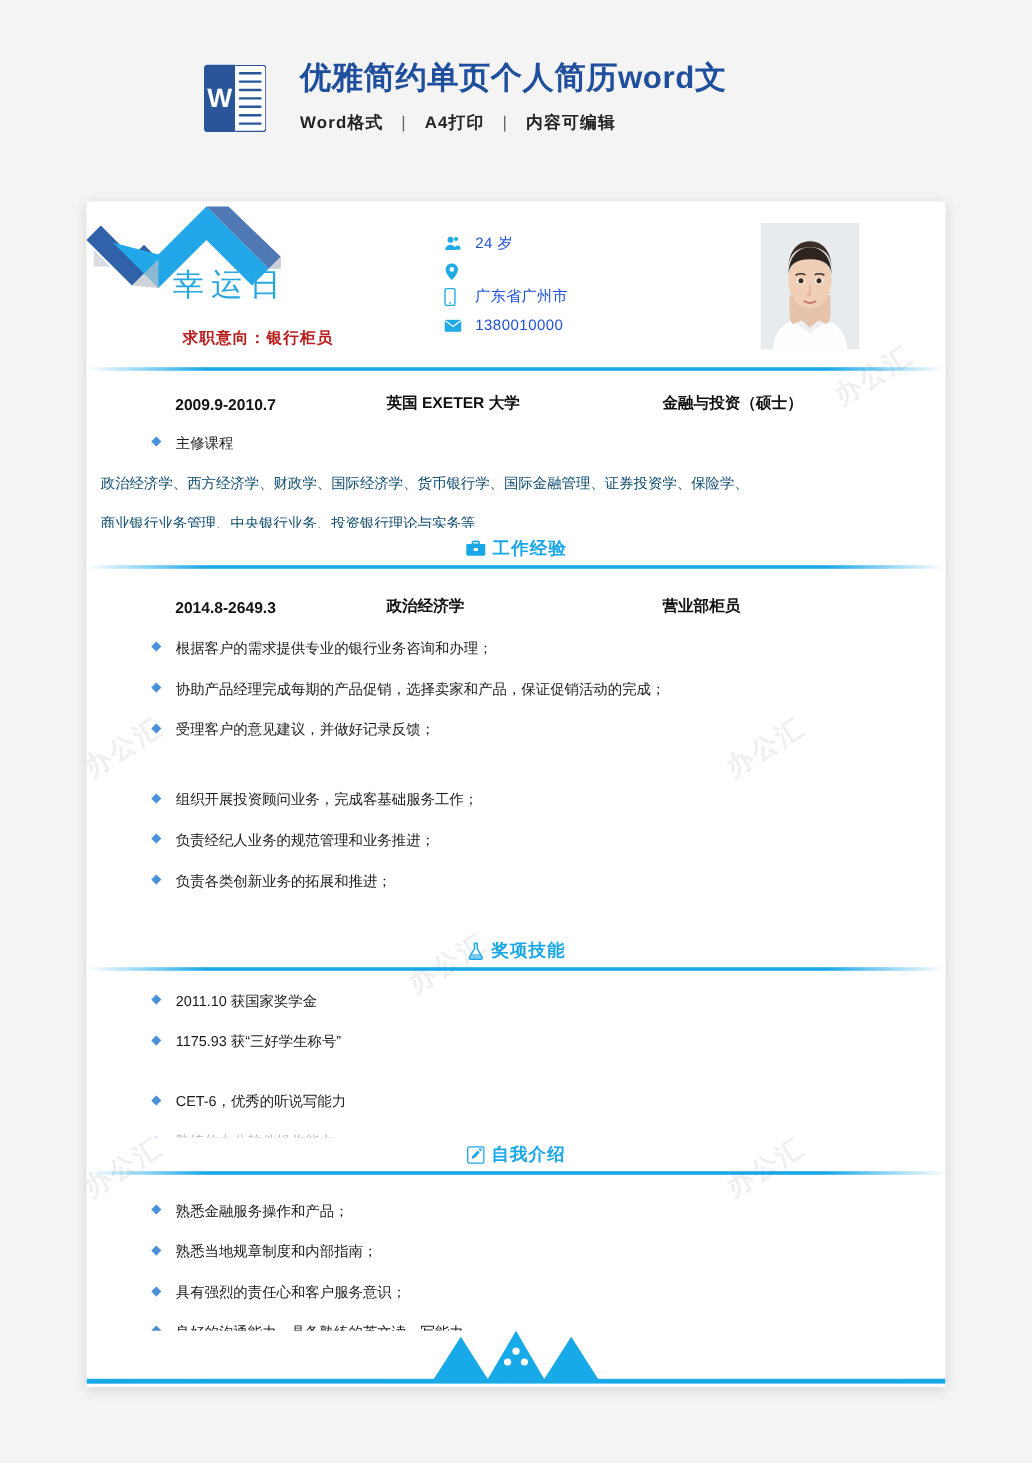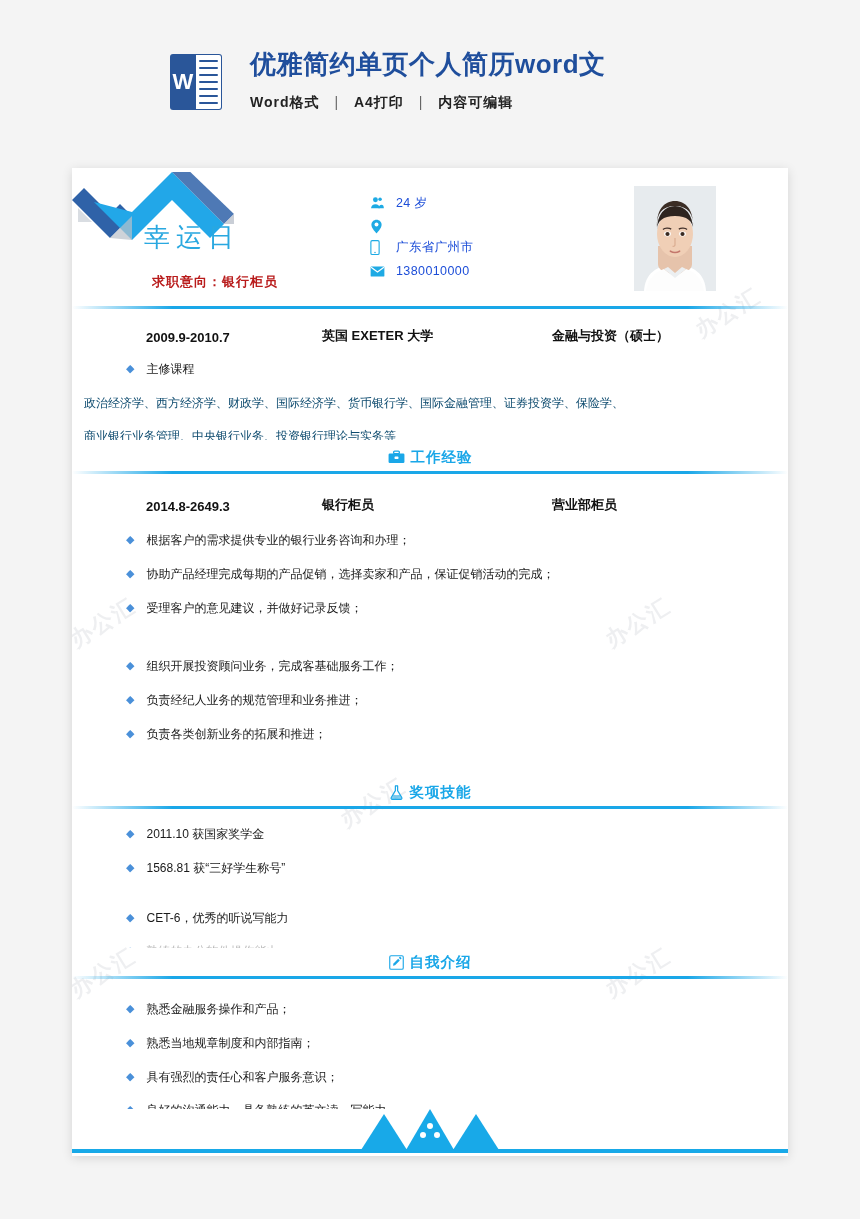"银行柜员" span.e-org { text: 银行柜员 -> 政治经济学 }
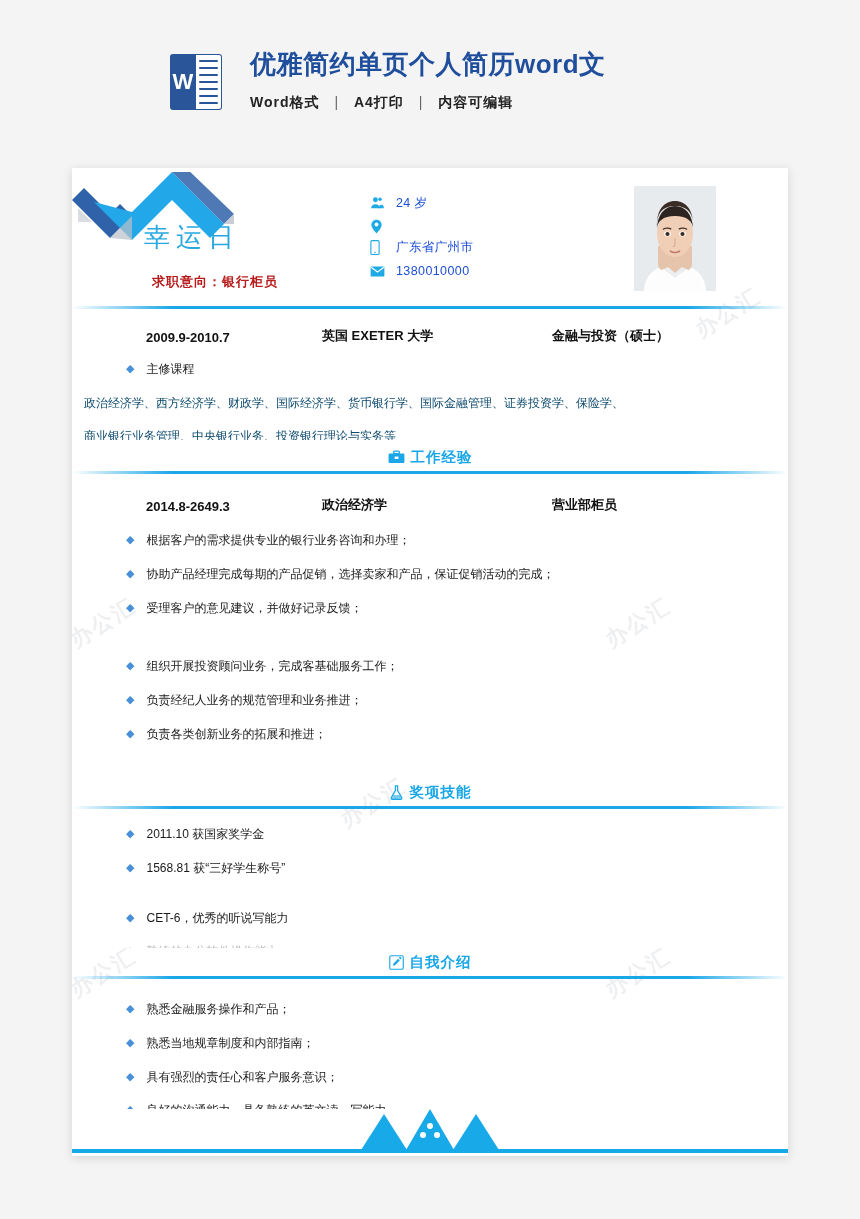"1568.81 获“三好学生称号”" span { text: 1568.81 -> 1175.93 }
